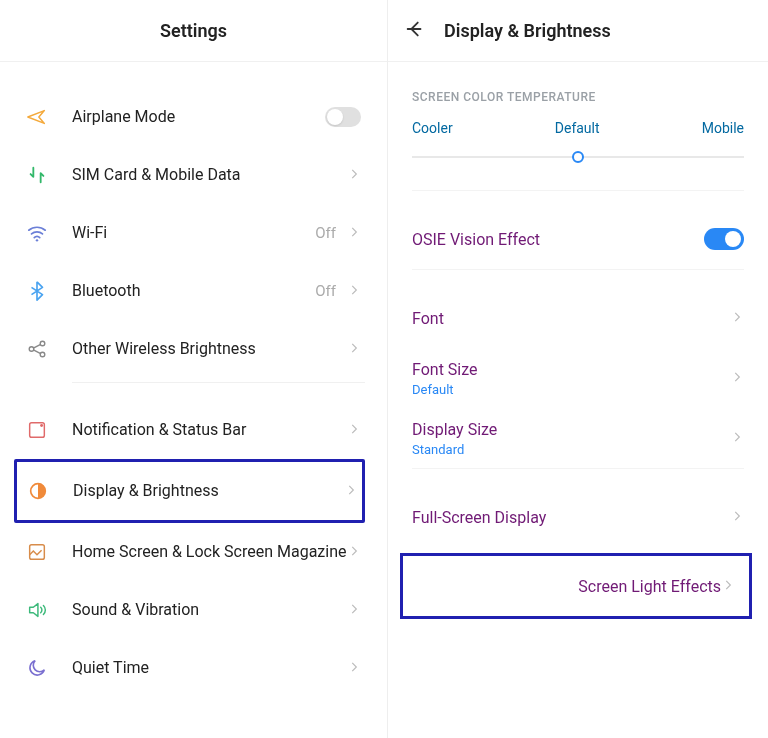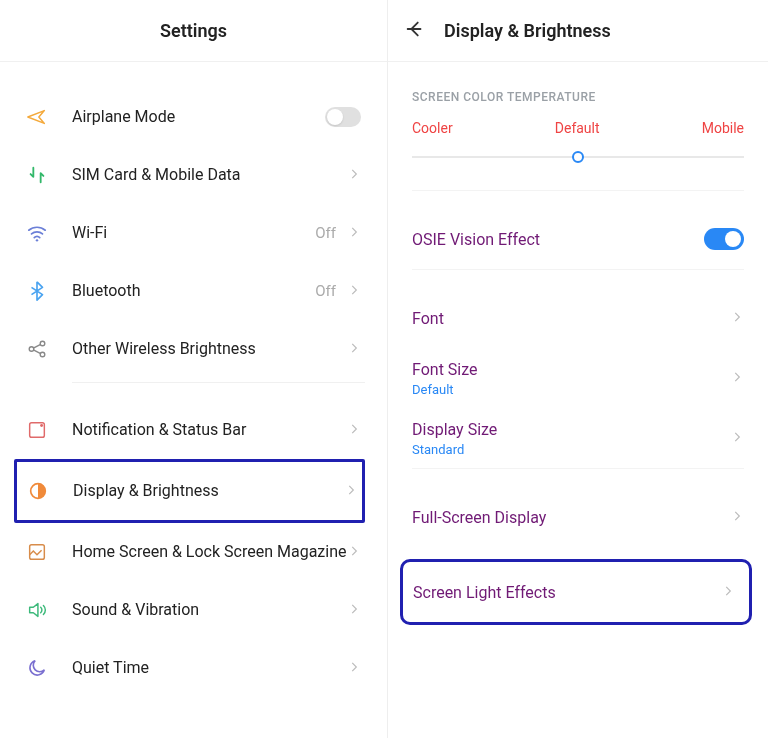"Cooler" .slider-row { color: #ef4444 -> #0369a1 }
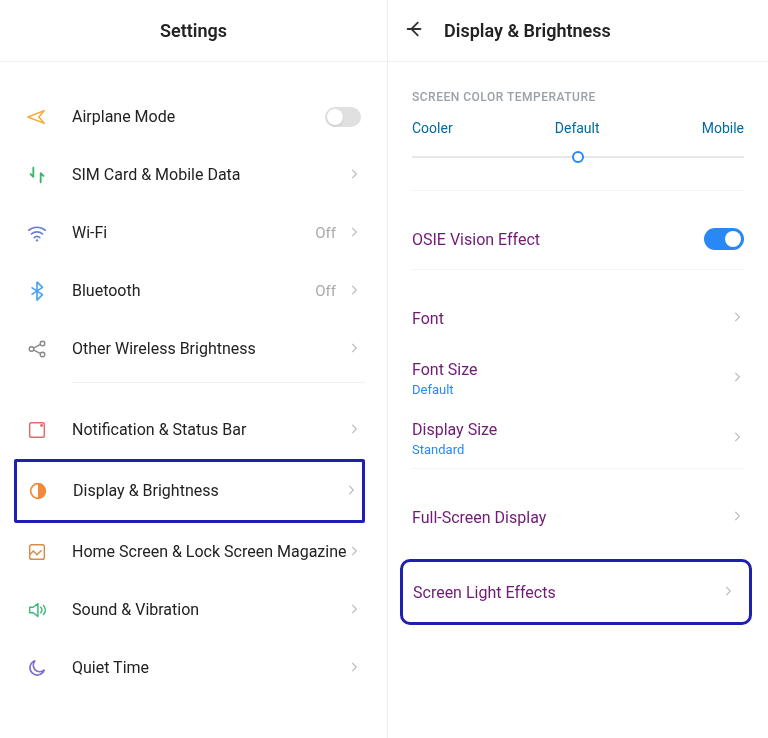"Screen Light Effects" .hl-r { border-radius: 10px -> 0; margin: 12px 0px 0 -4px -> 6px 0px 0 -4px; text-align: none -> right }
